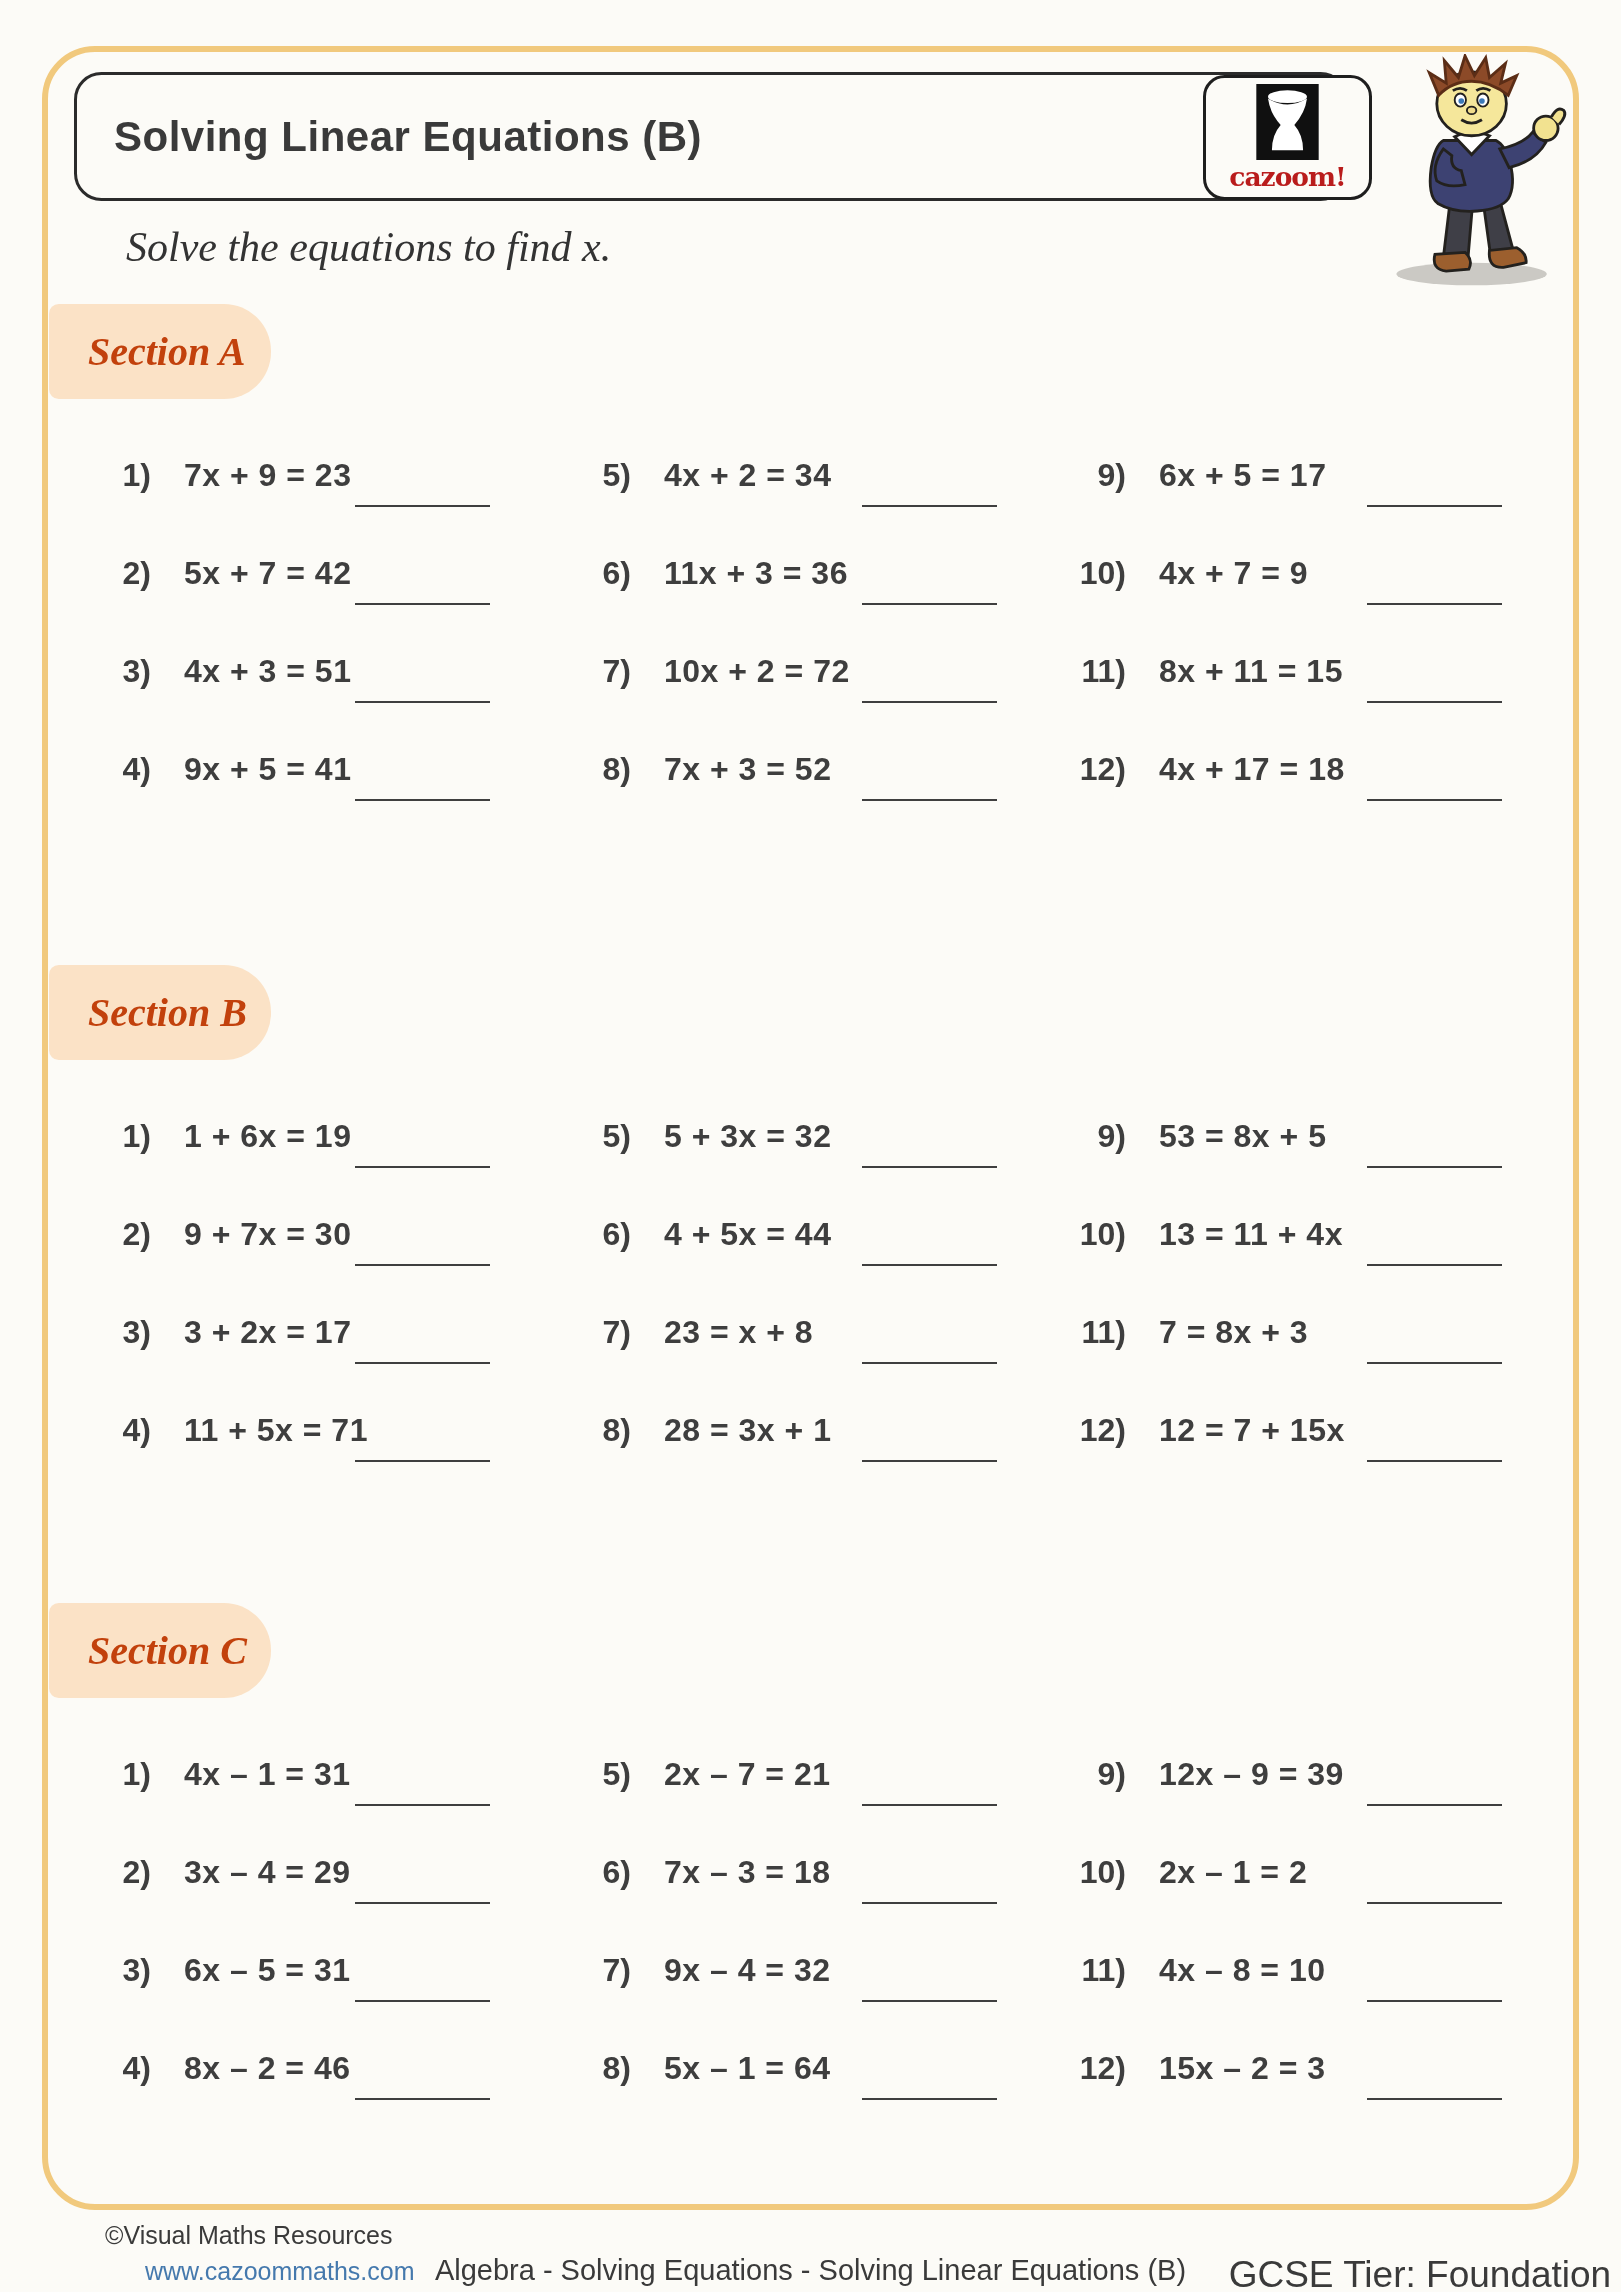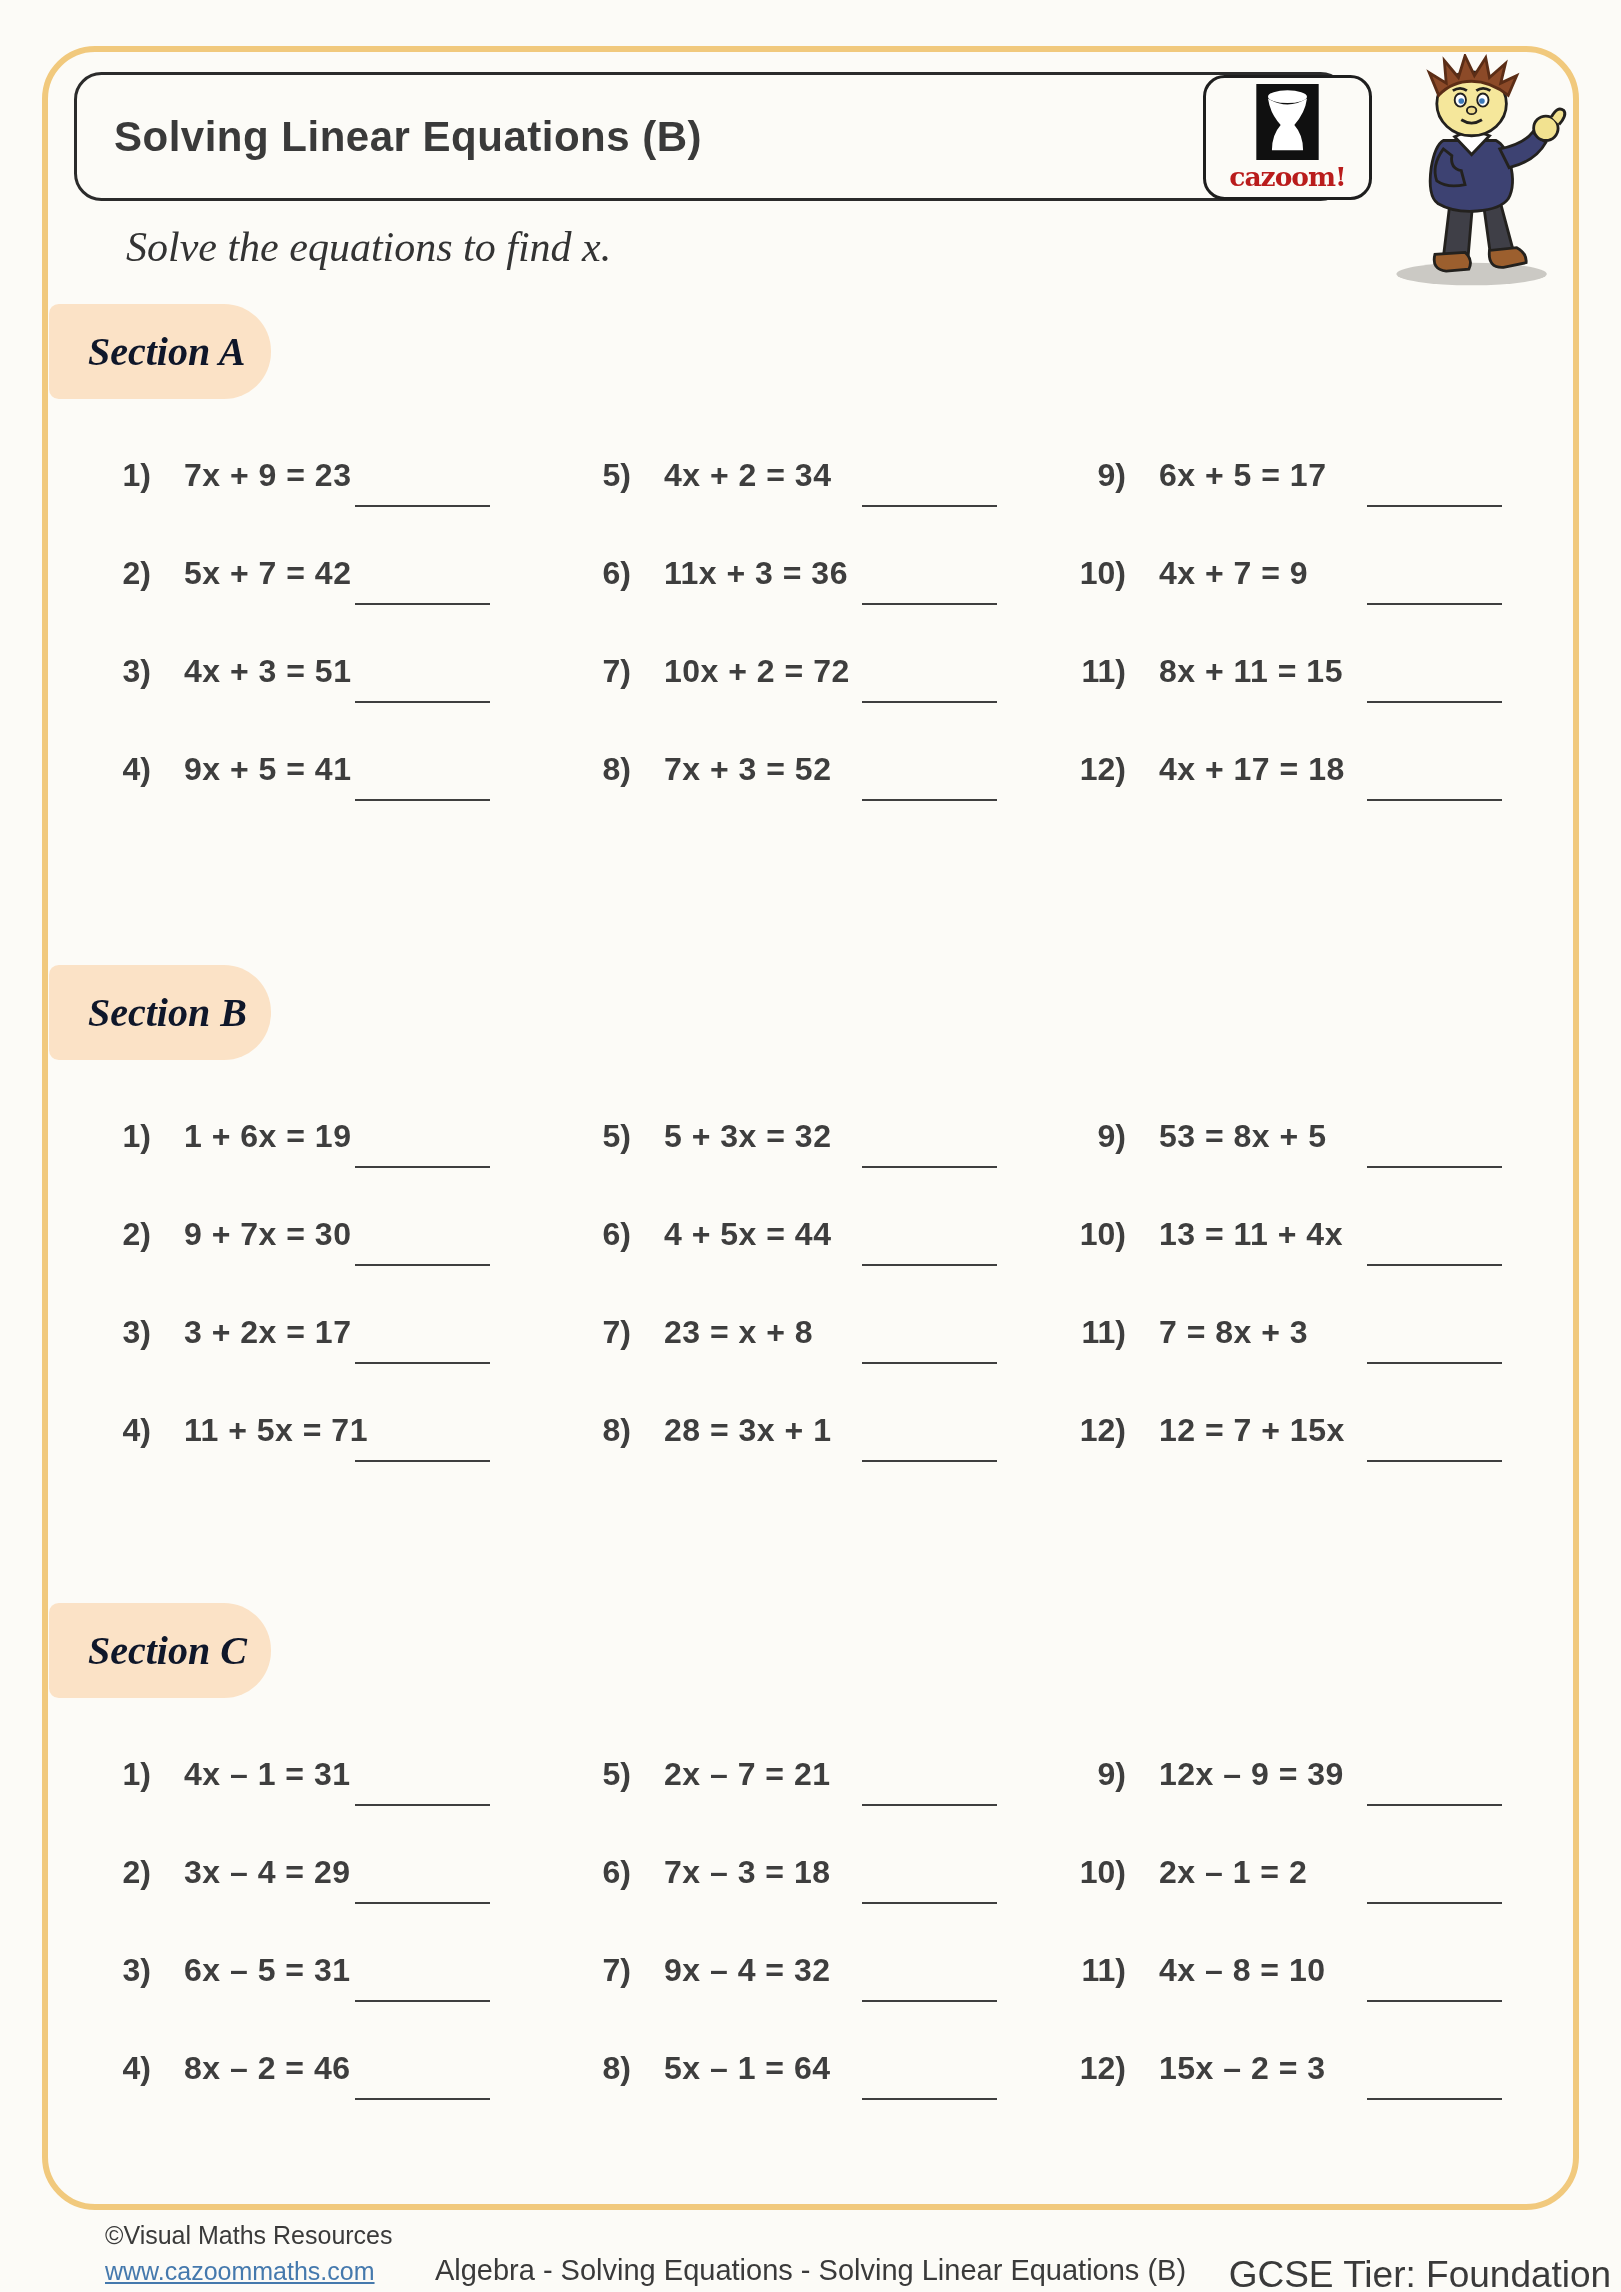"Section A" .sec-label span { color: #0f172a -> #c2410c }
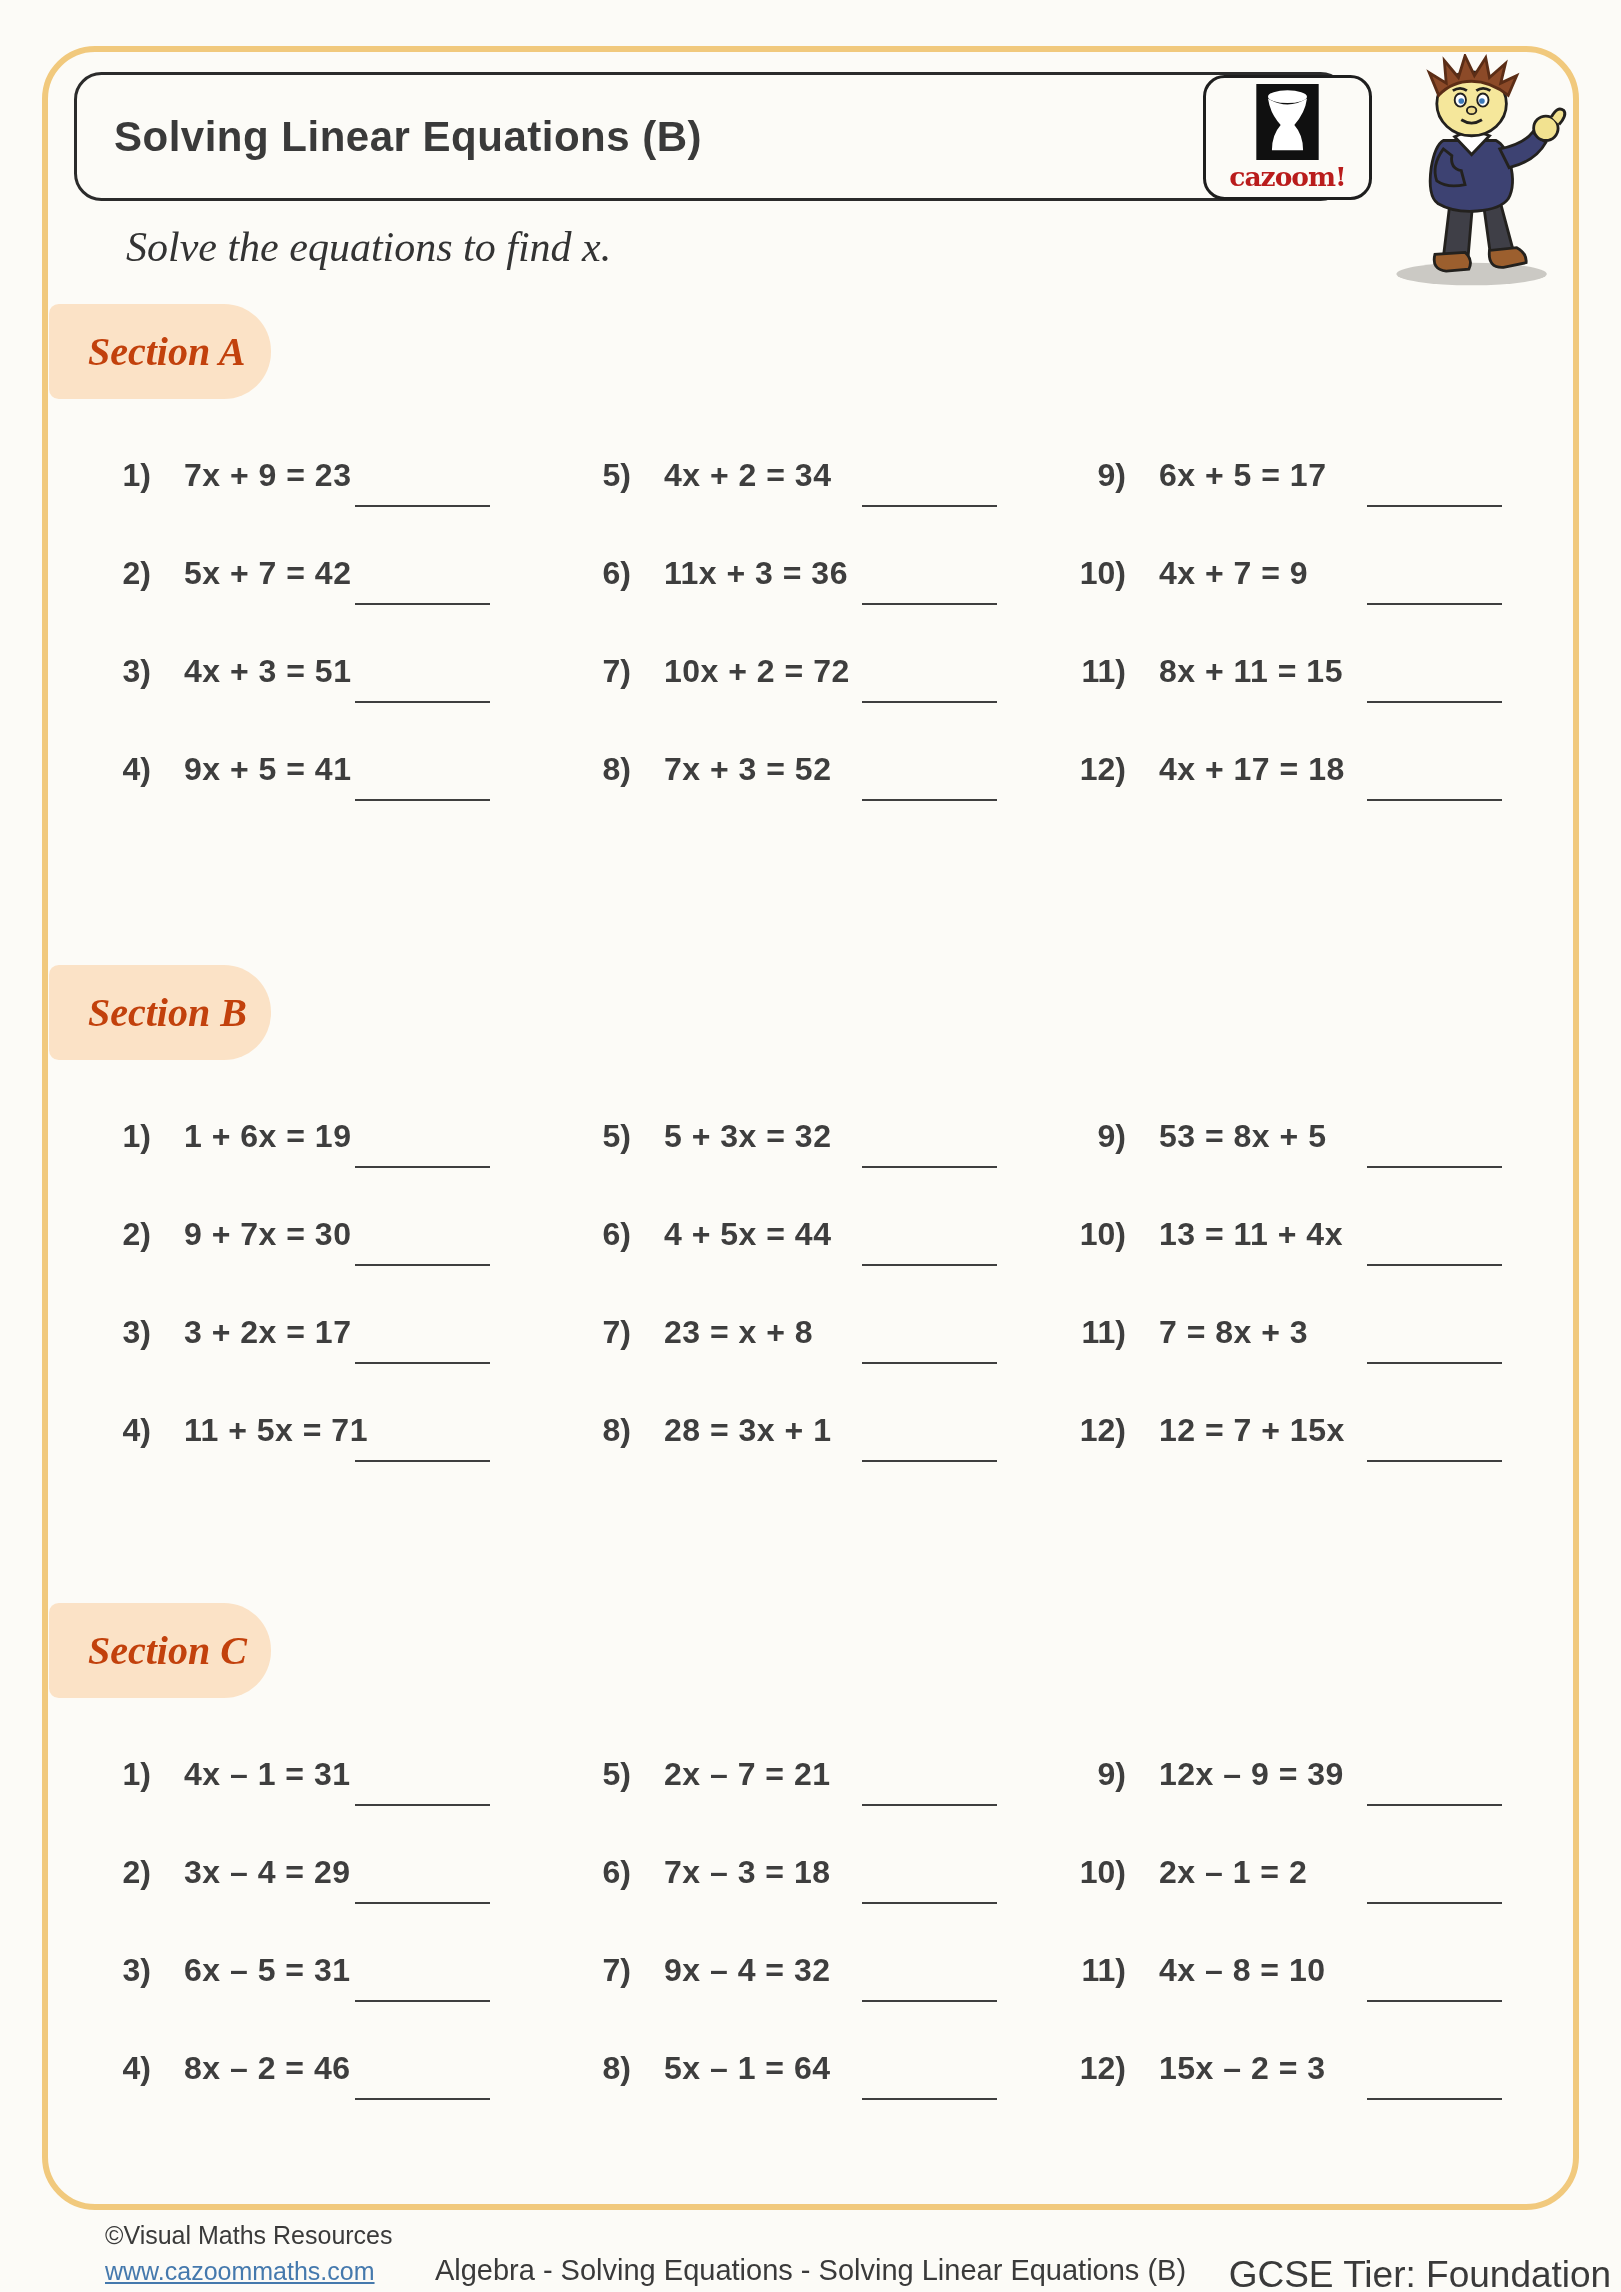"www.cazoommaths.com" .footer-link { margin-left: none -> 40px; text-decoration: underline -> none }
